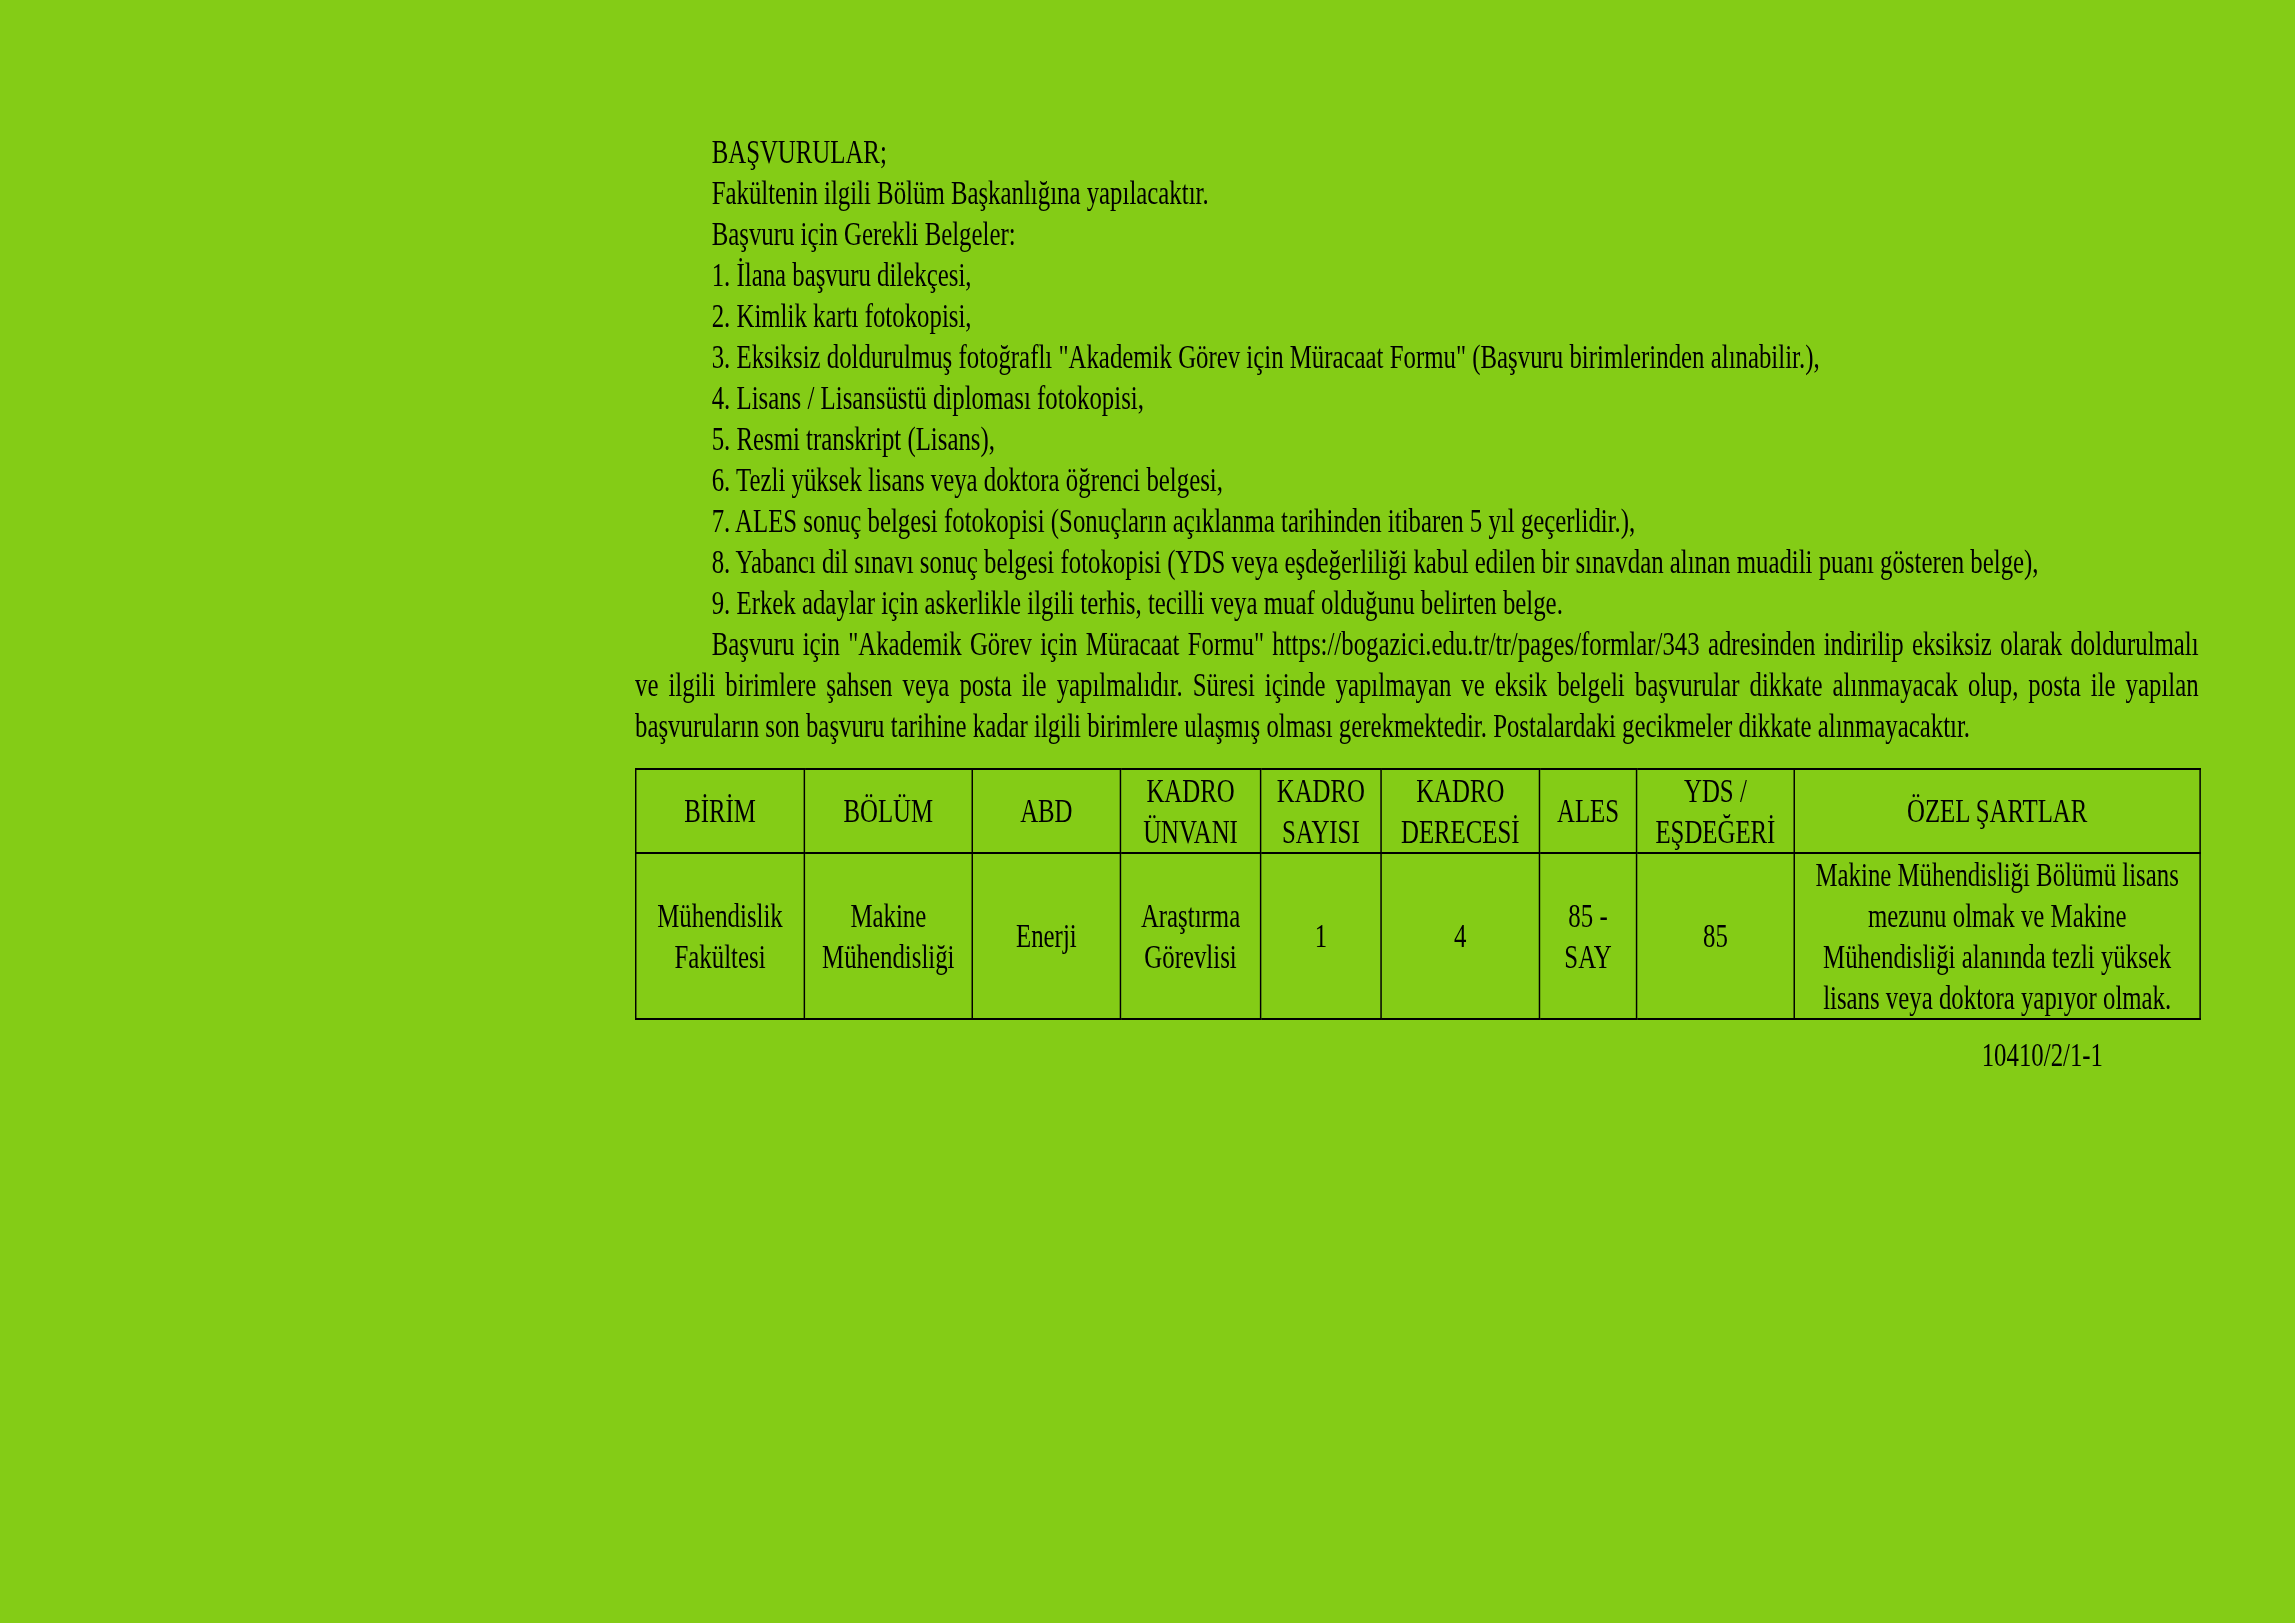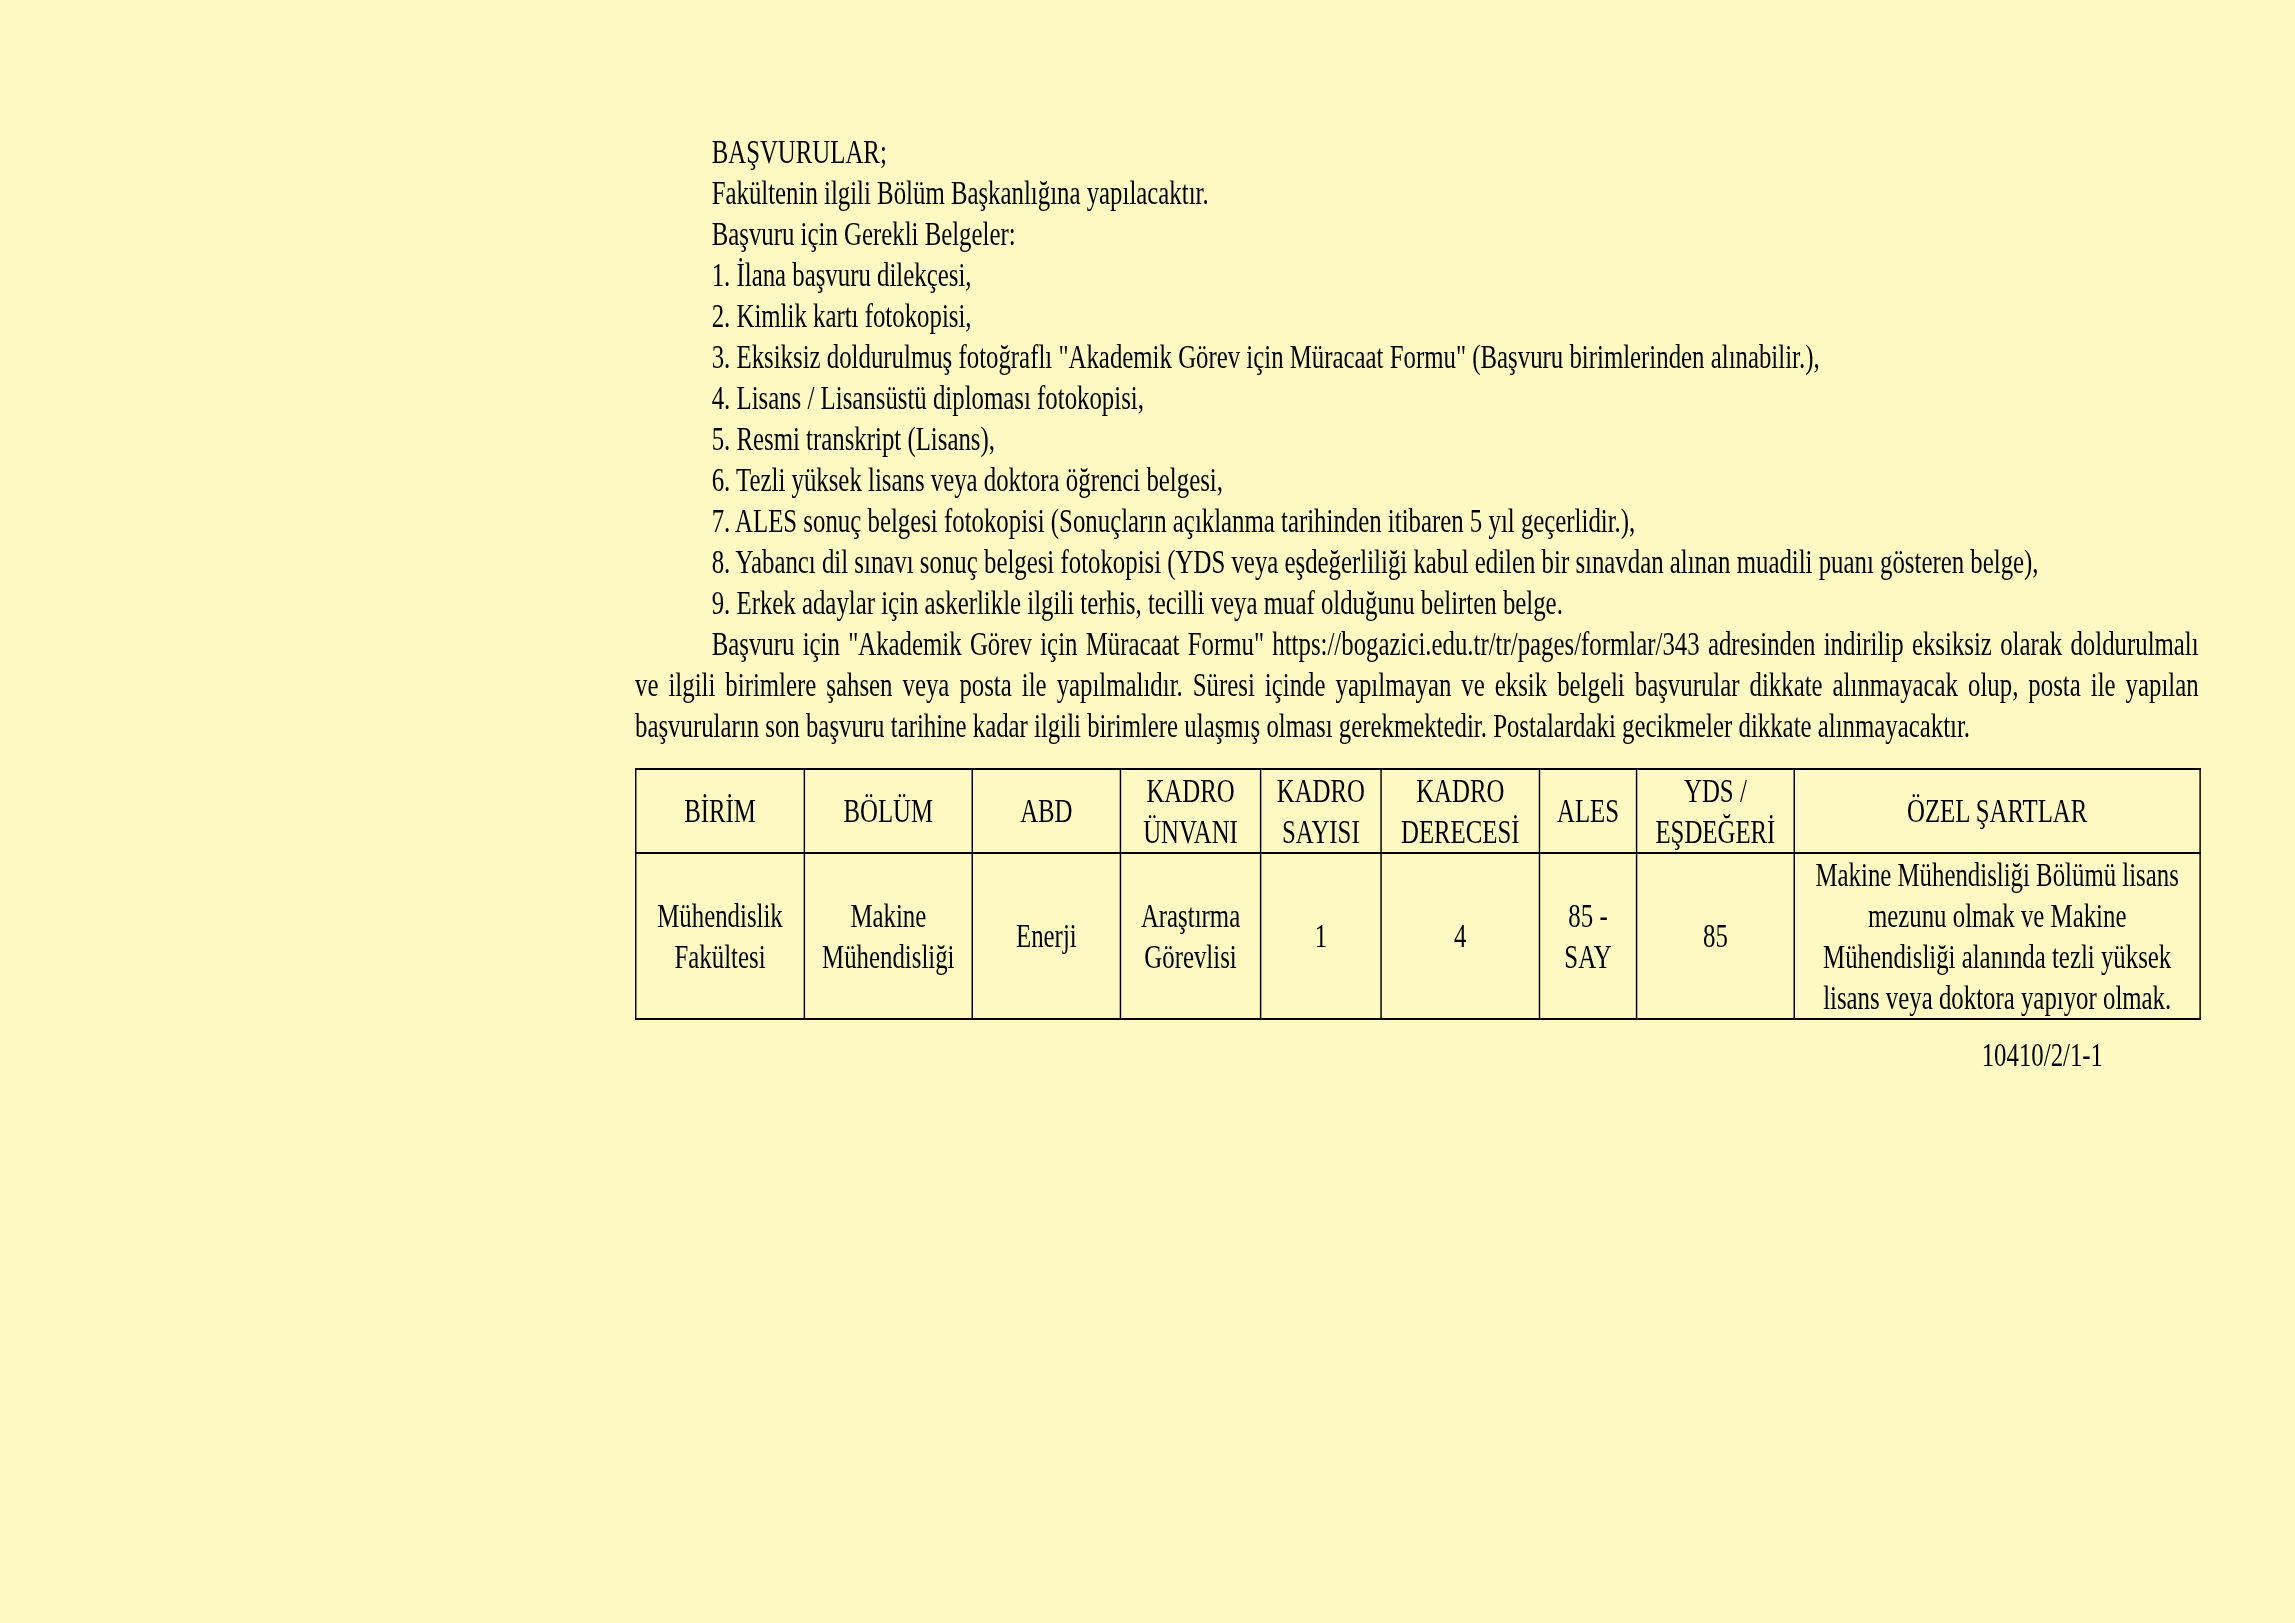"BAŞVURULAR;" .page { background: #fef9c3 -> #84cc16 }
